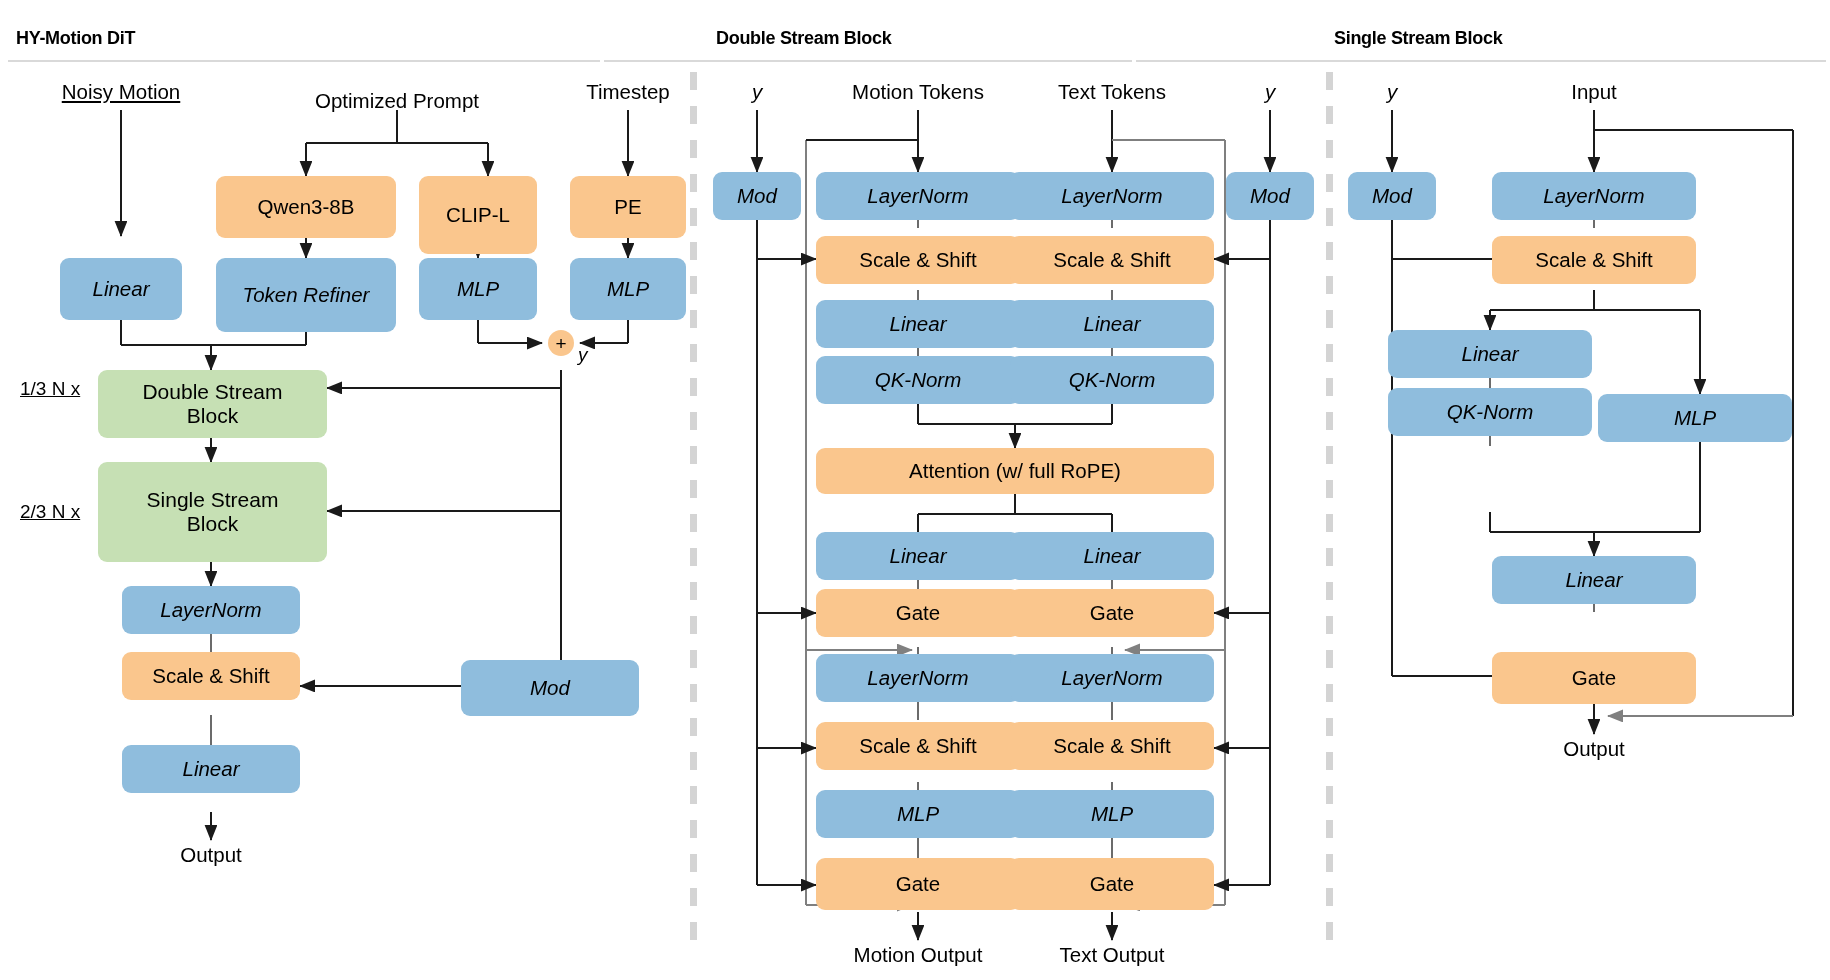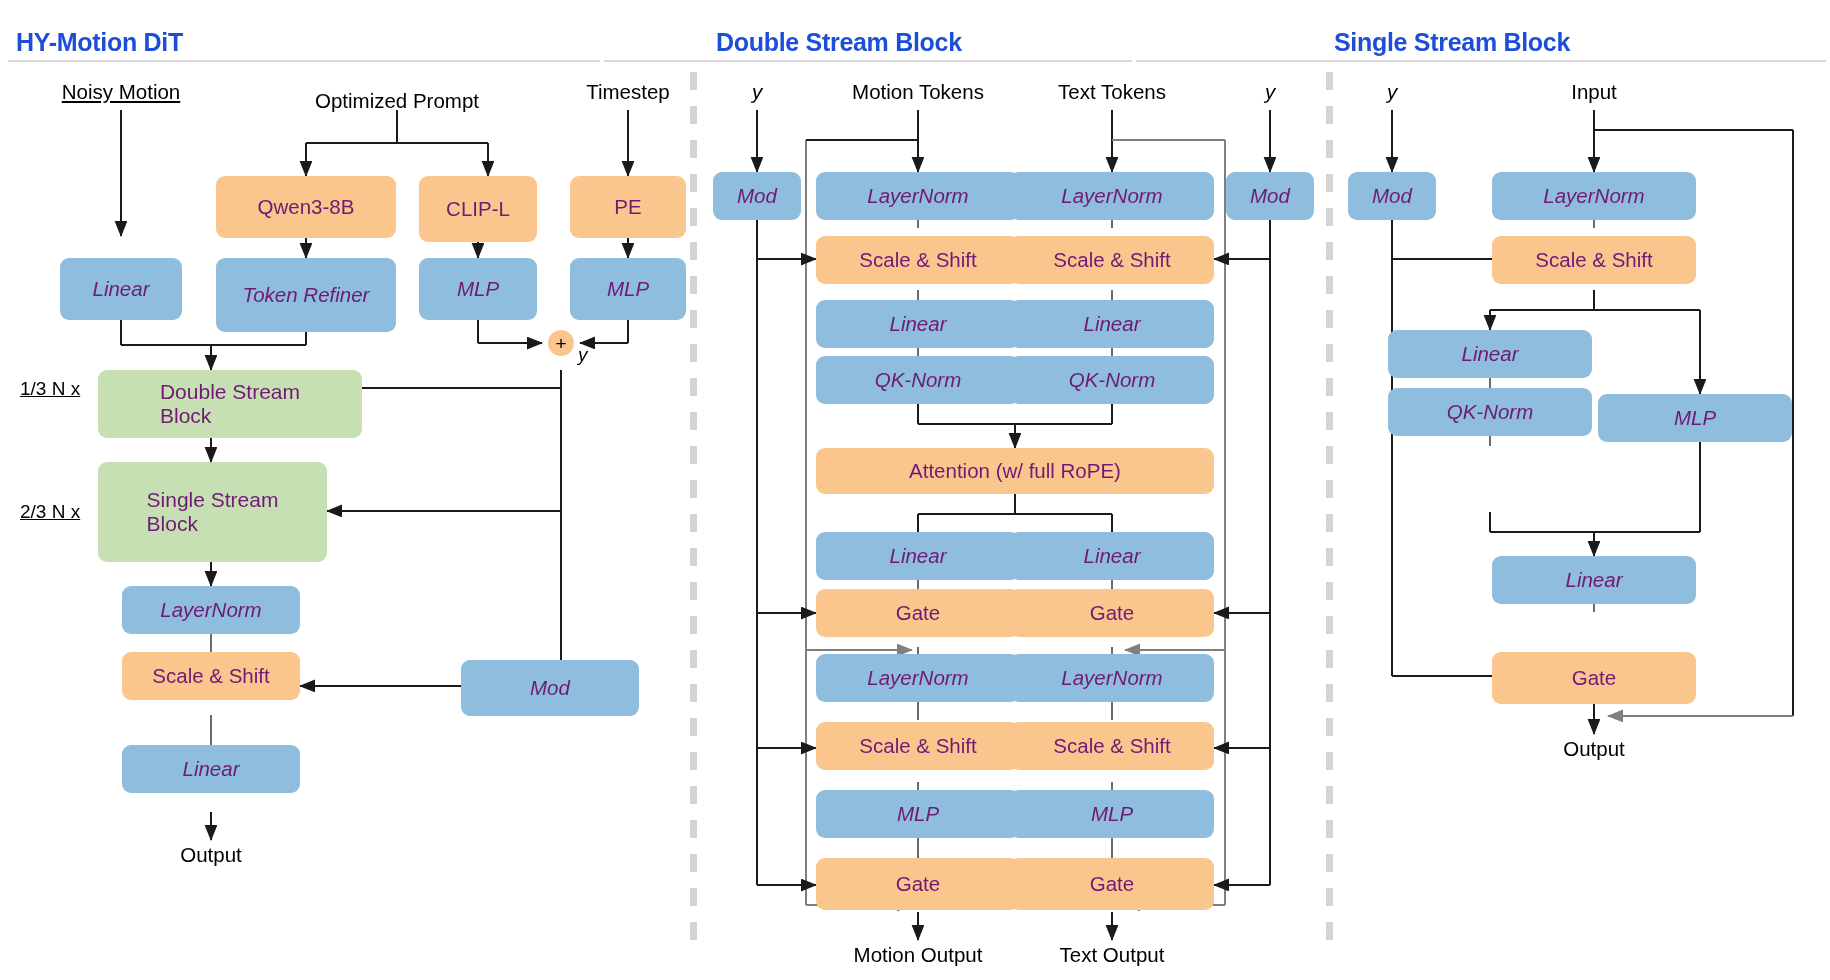"HY-Motion DiT" .panel-title { color: #1d4ed8 -> #000000; font-size: 25px -> 18px }
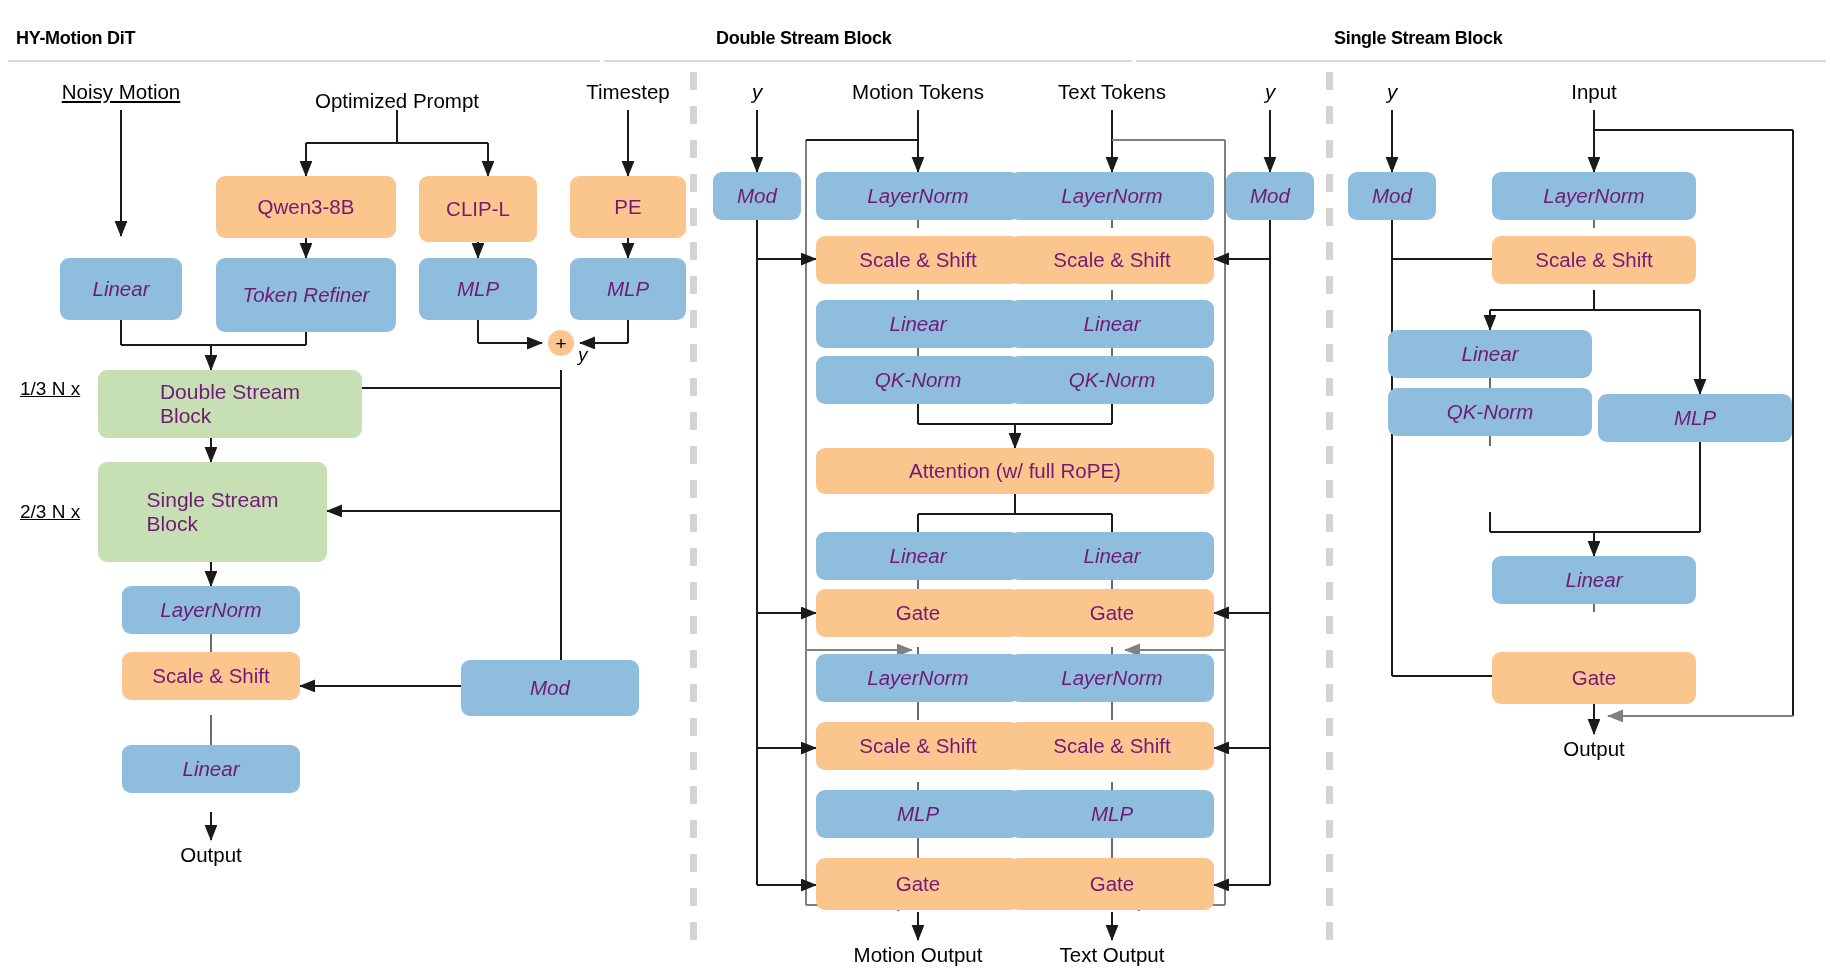"Qwen3-8B" .node { color: #701a75 -> #000000; text-align: left -> center }
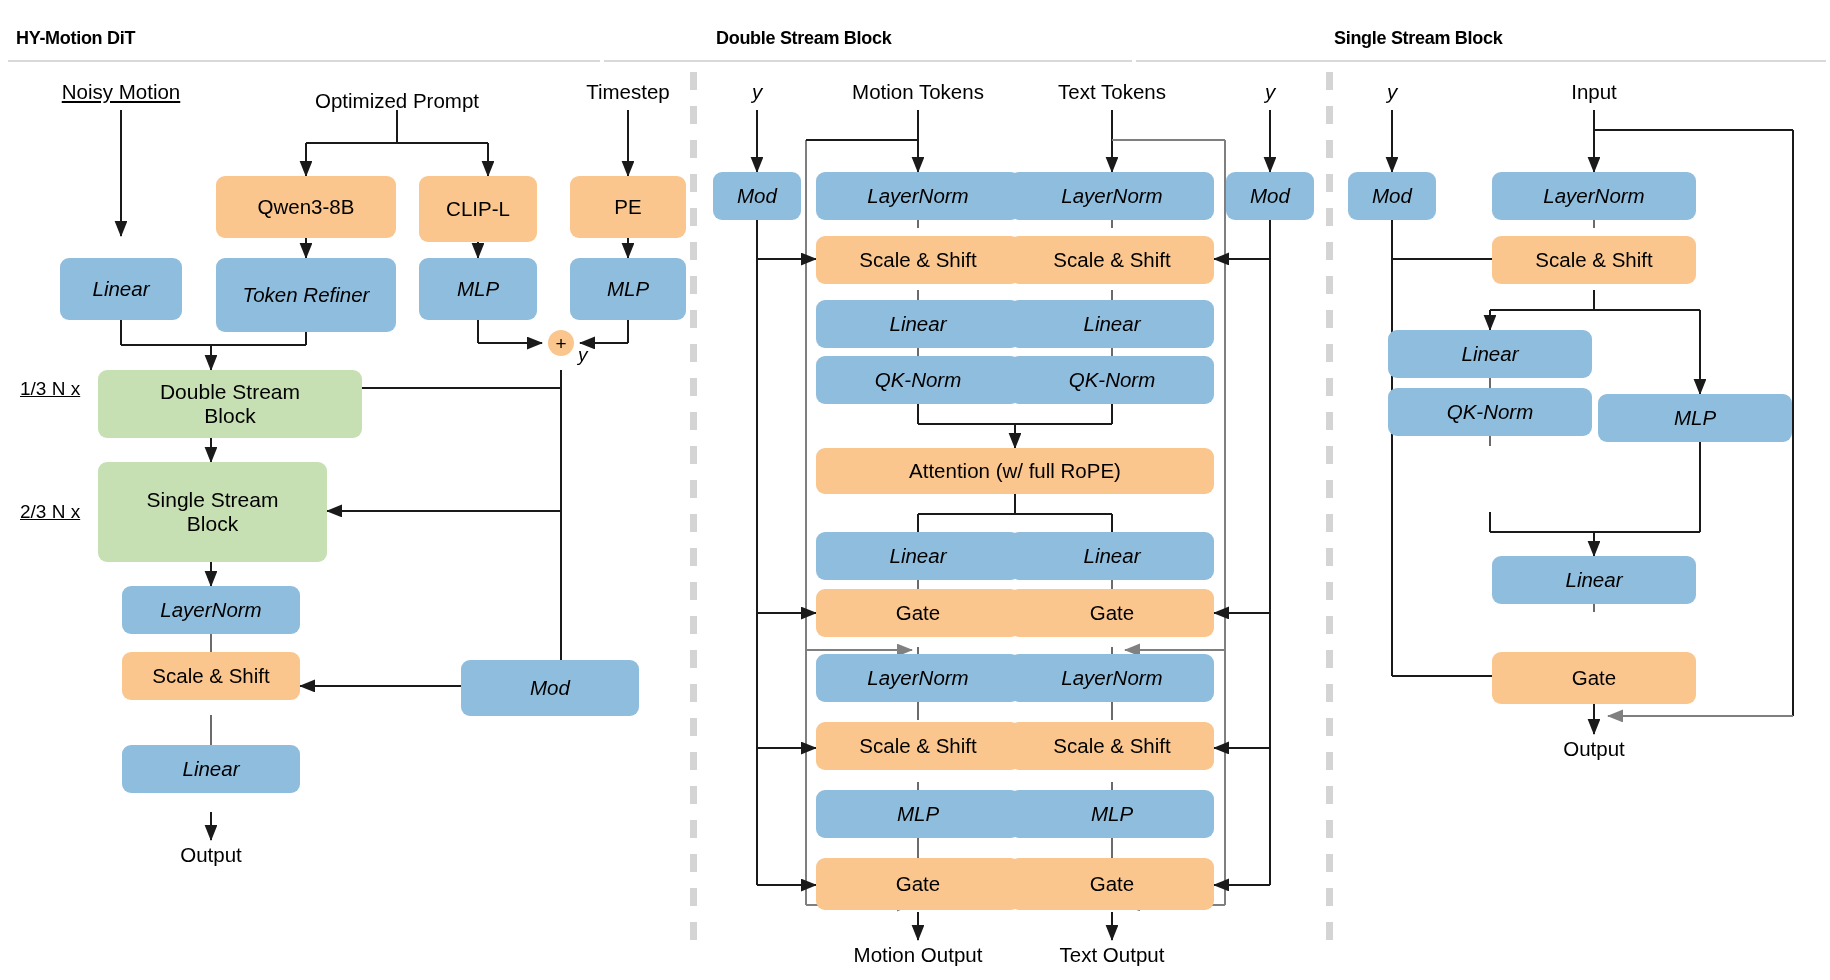"CLIP-L" div.node { height: 66px -> 78px }
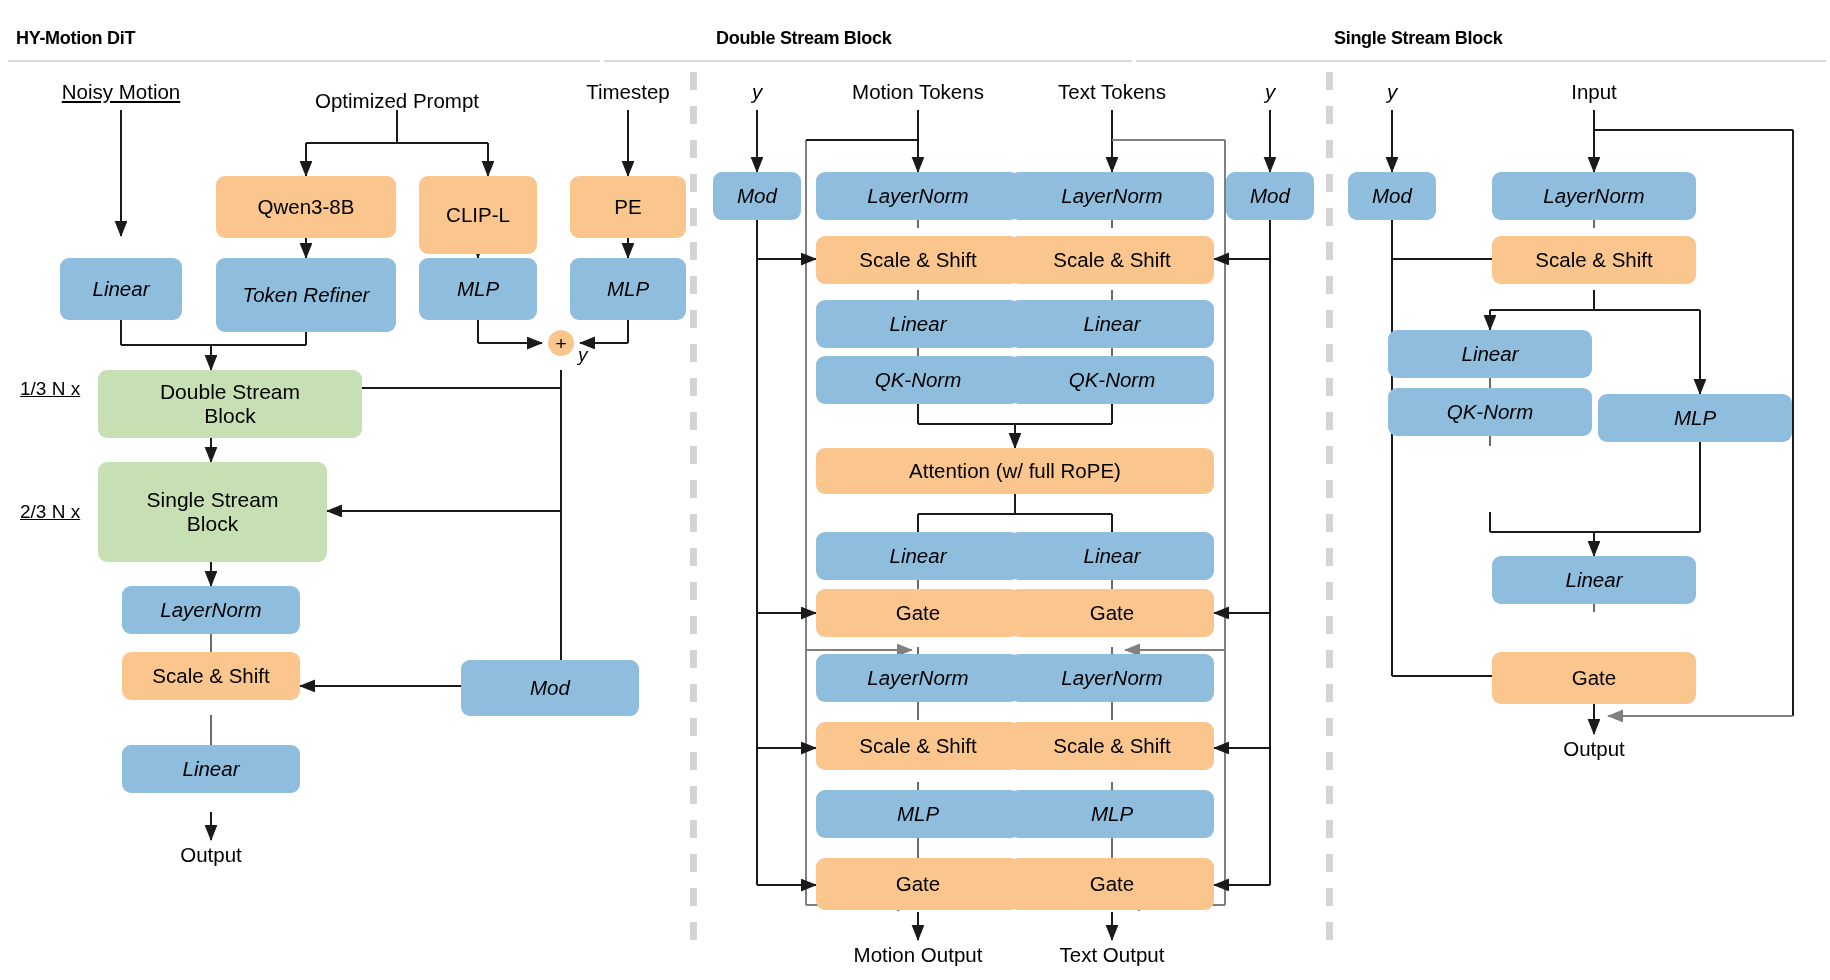"Double Stream" div.node { width: 264px -> 229px }
